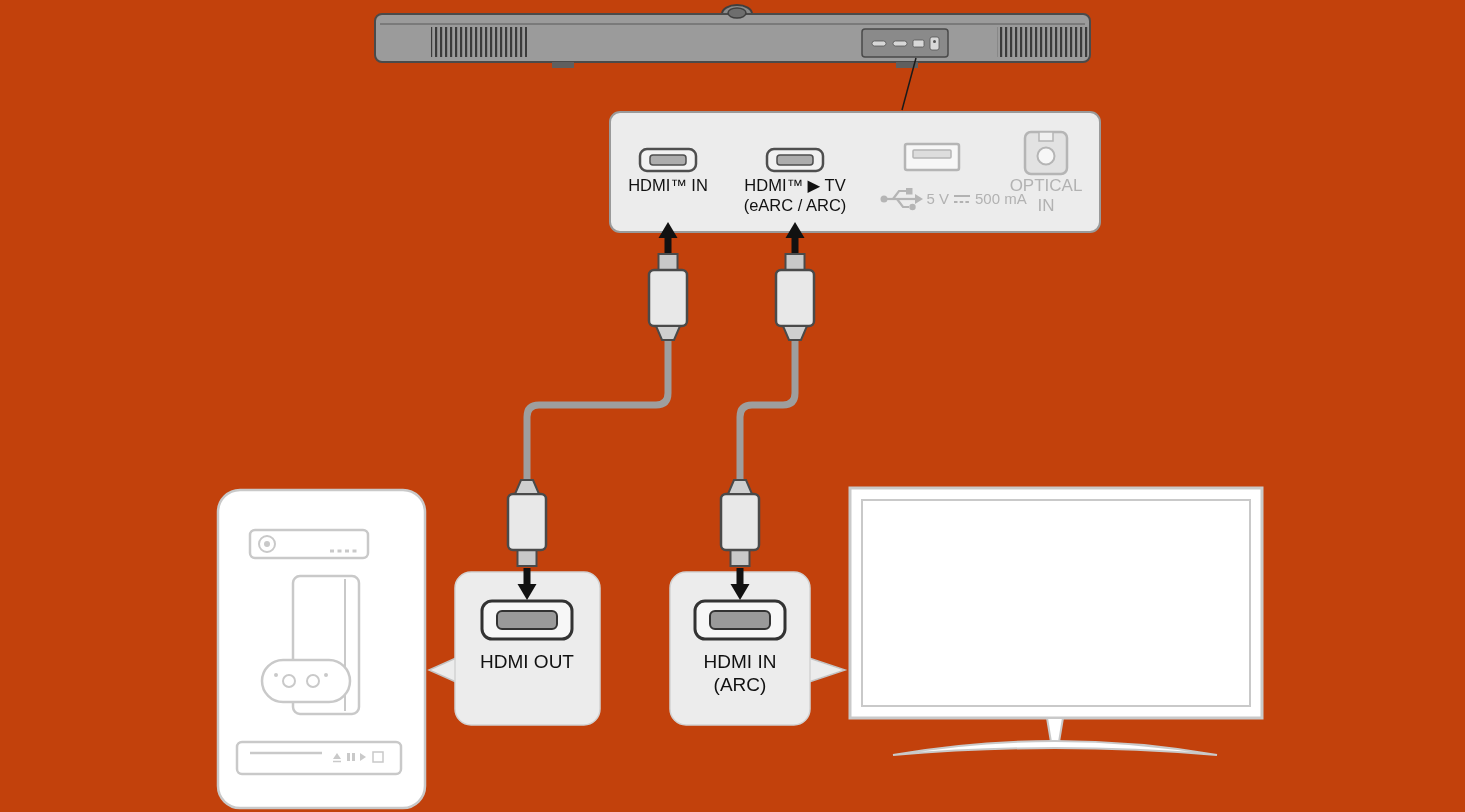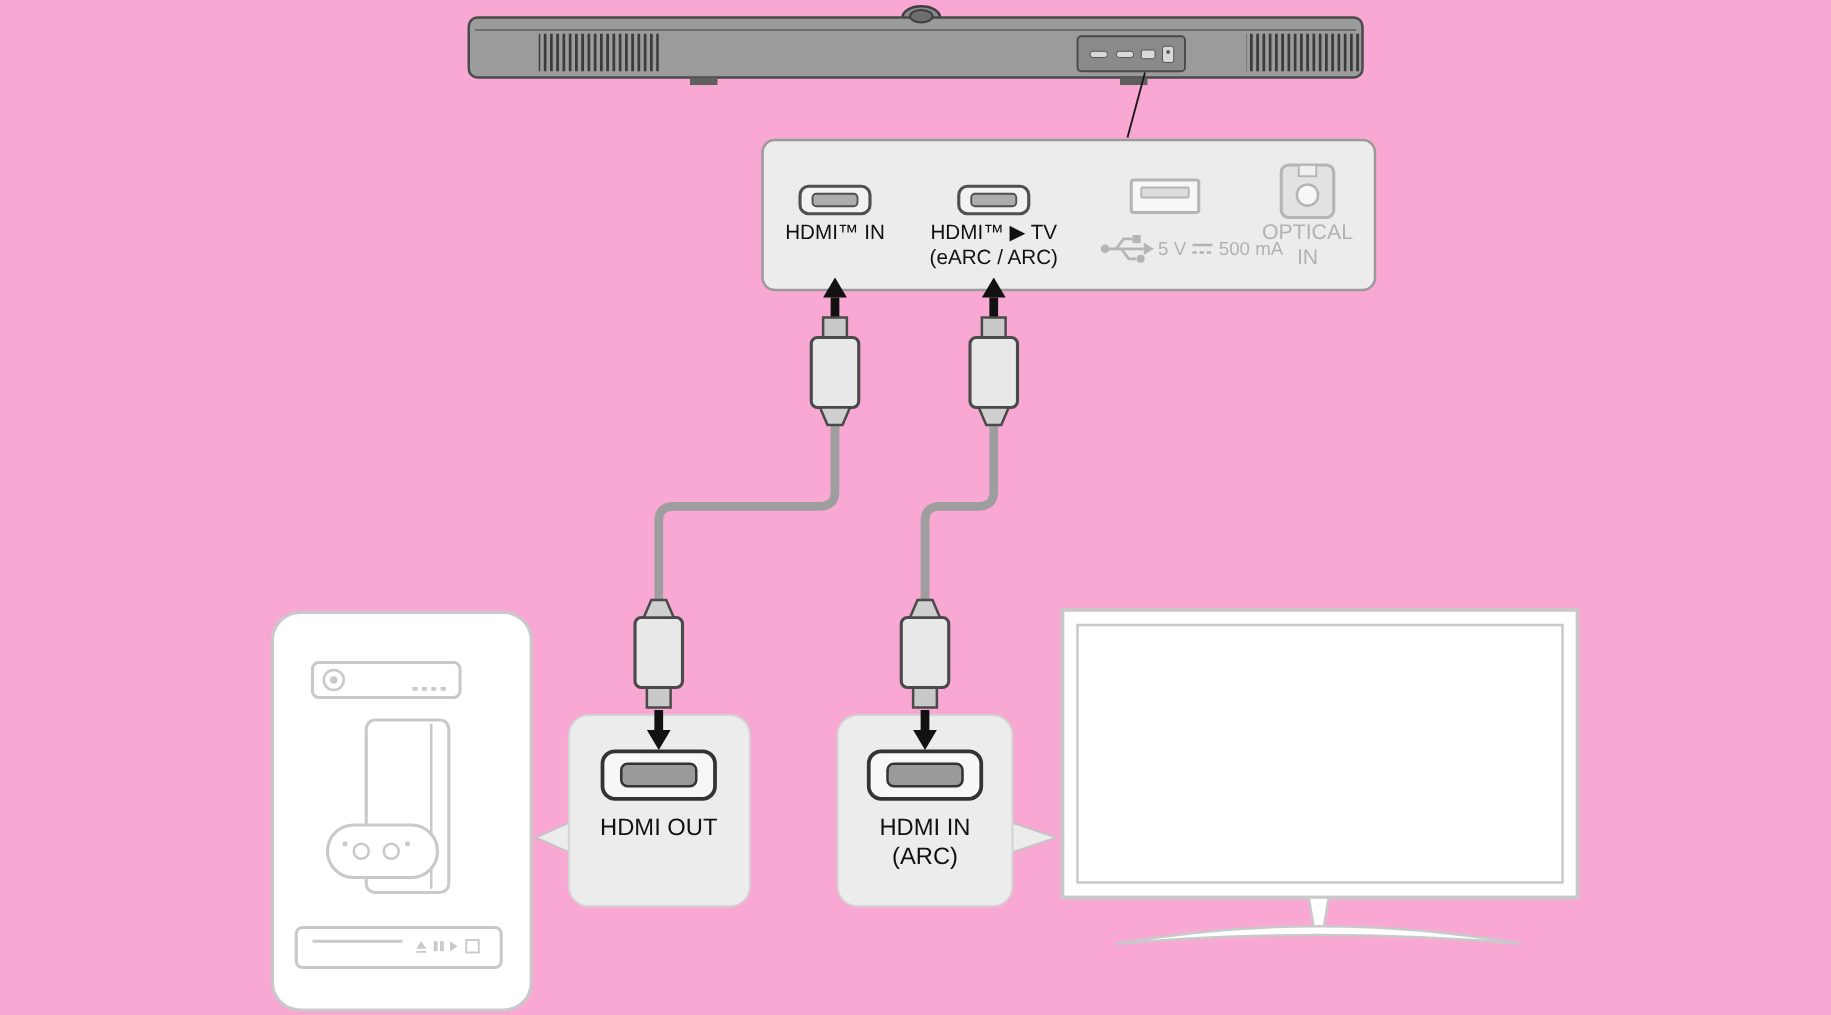"HDMI™ IN" .stage { background: #f9a8d4 -> #c2410c }
